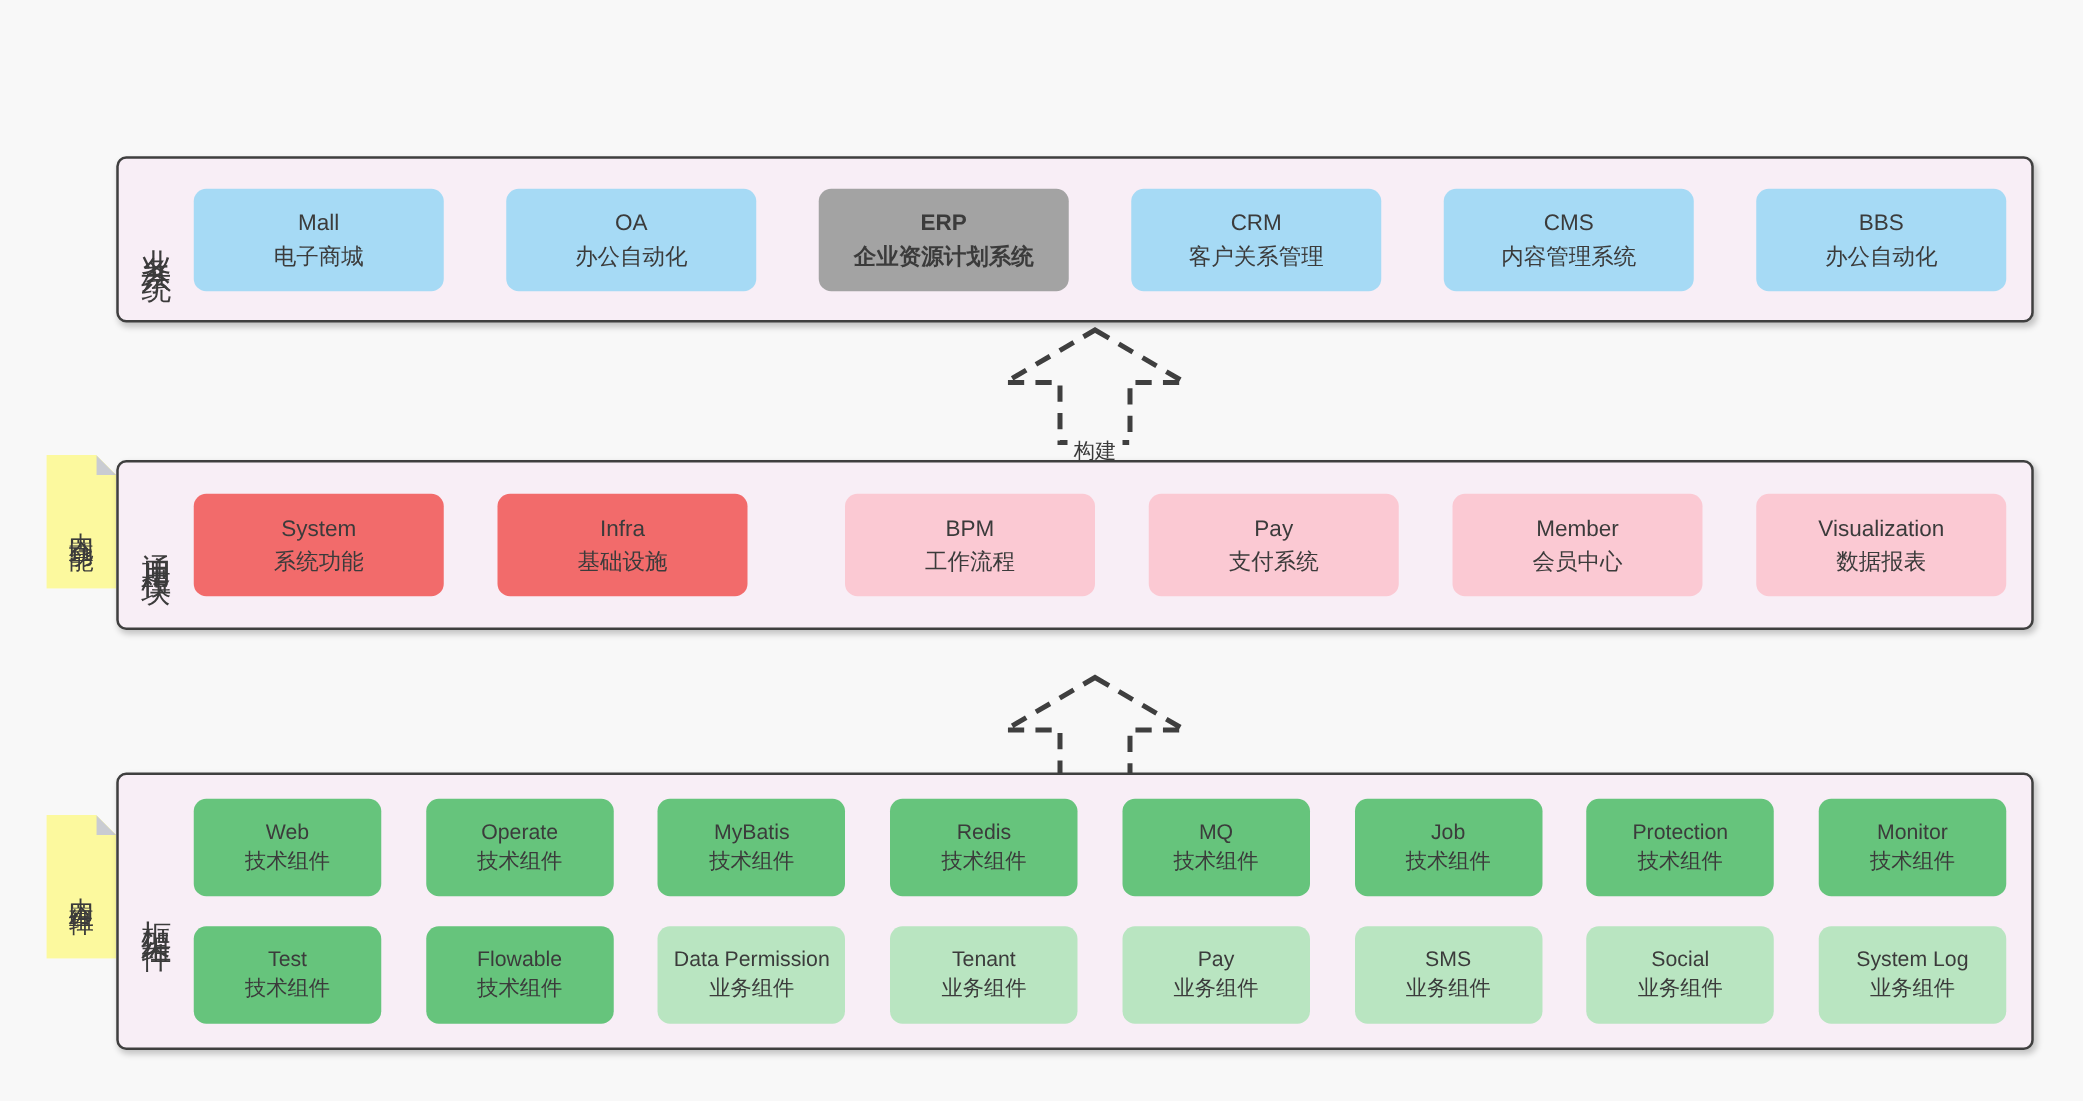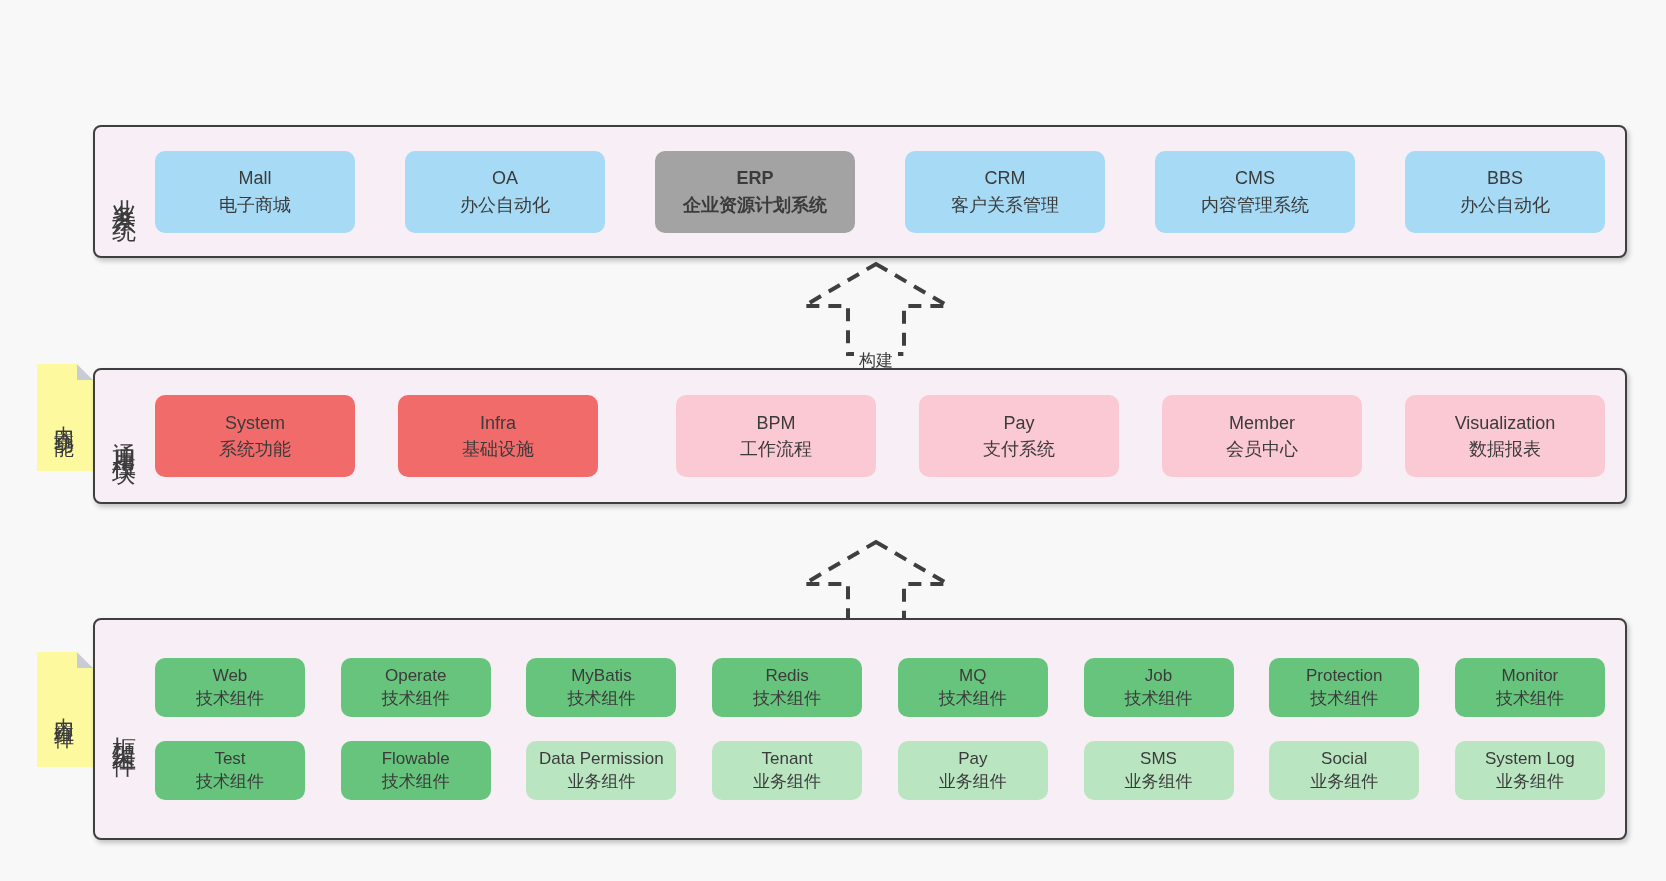"Web" .row-narrow .box { height: 59px -> 78px }
